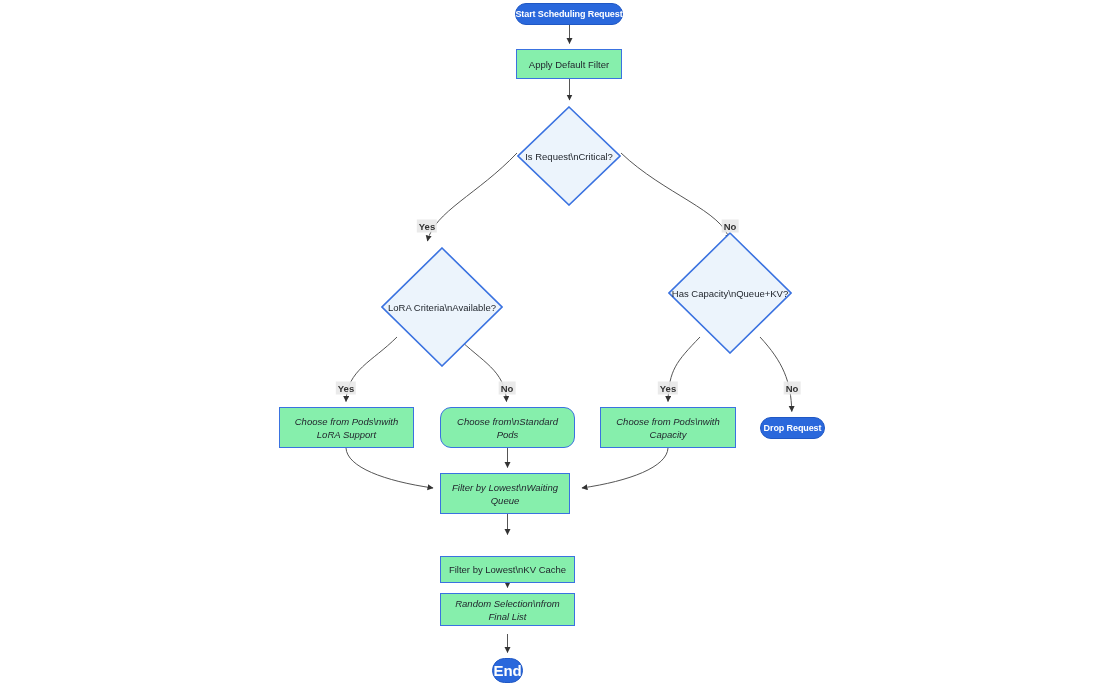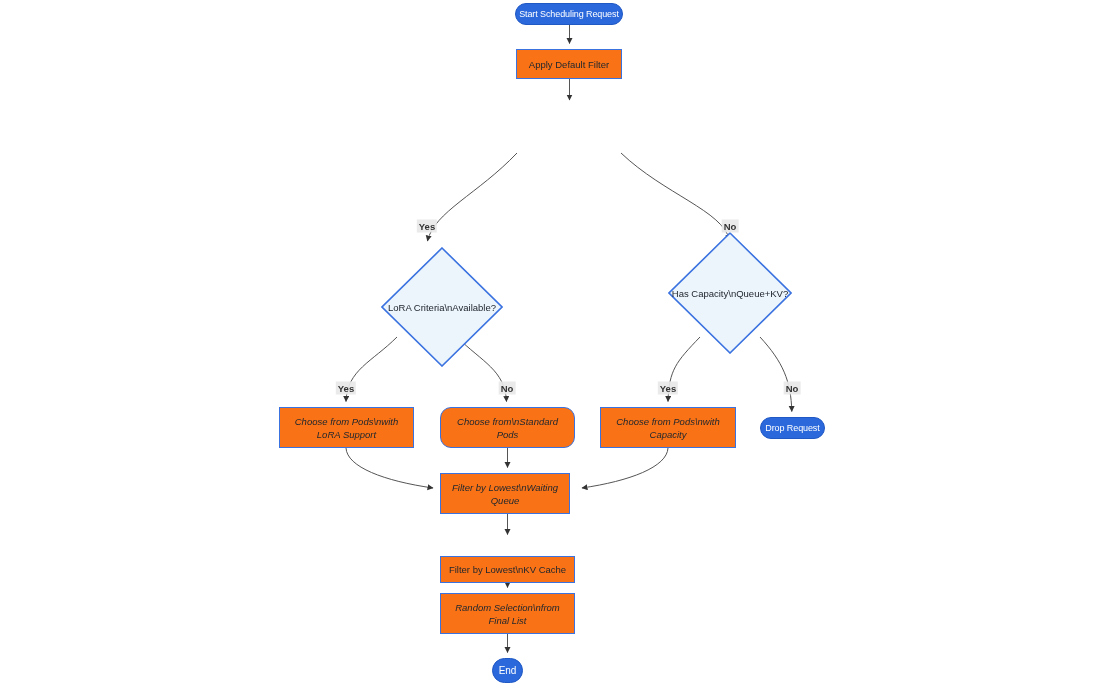"Start Scheduling Request" .pill { font-weight: normal -> bold }
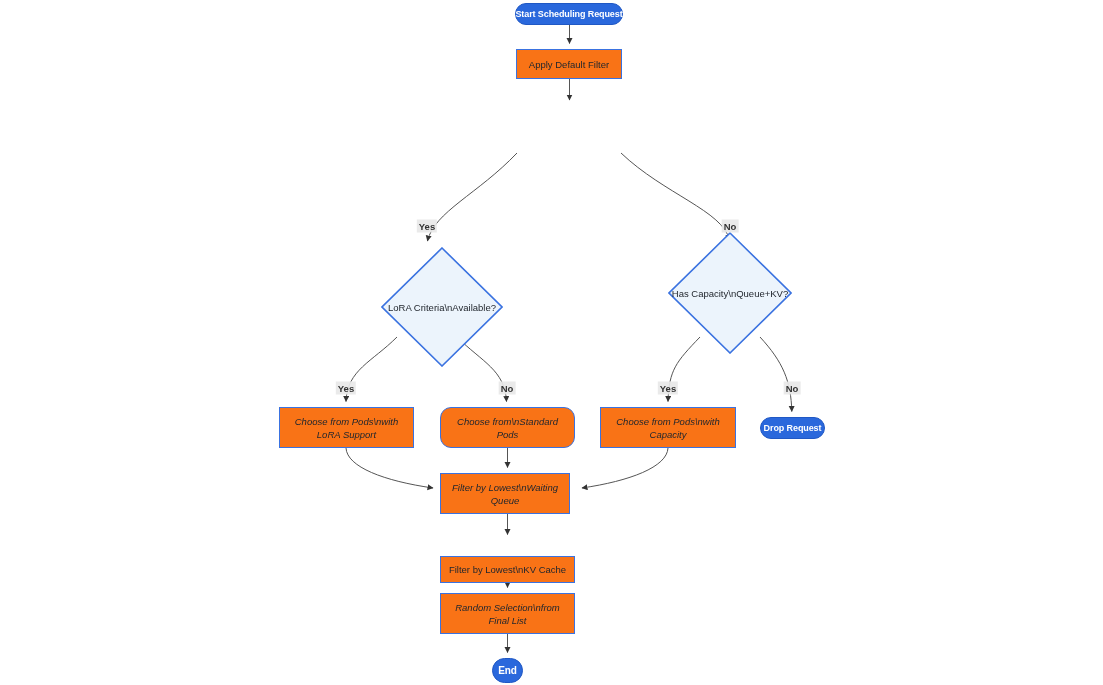"Apply Default Filter" .rect { background: #f97316 -> #86efac }
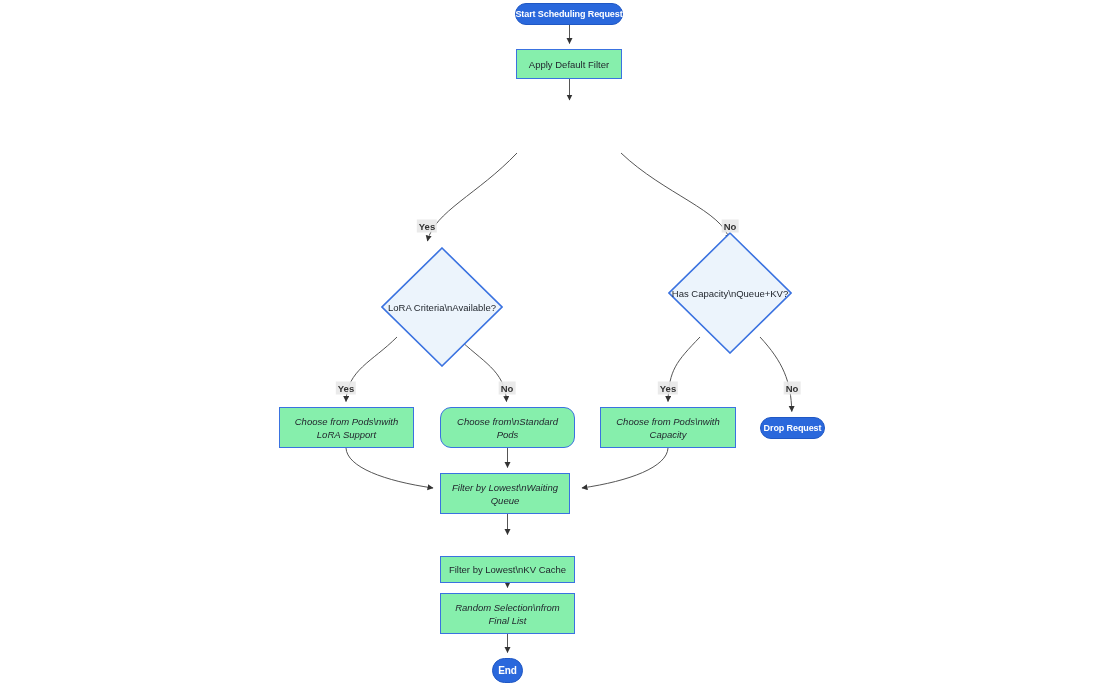"Is Request\nCritical?" div.node { html: none -> <div> <svg> <polygon></polygon> </svg> <span>Is Request\nCritical?</span> </div> }
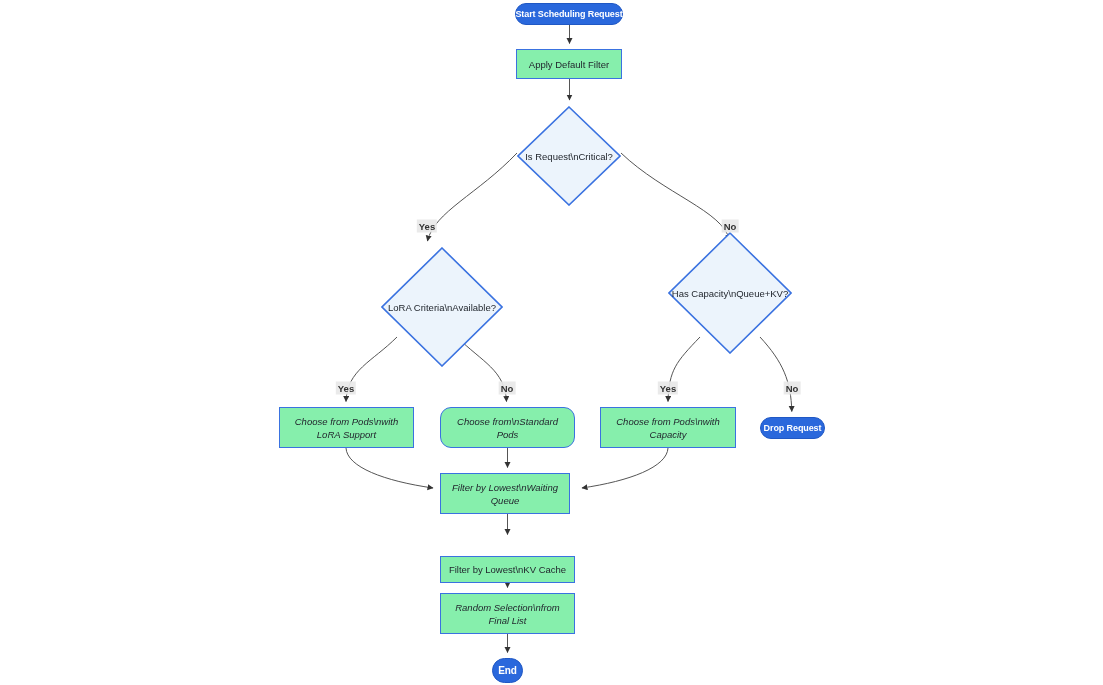"Random Selection\nfrom" div.node { height: 41px -> 33px }
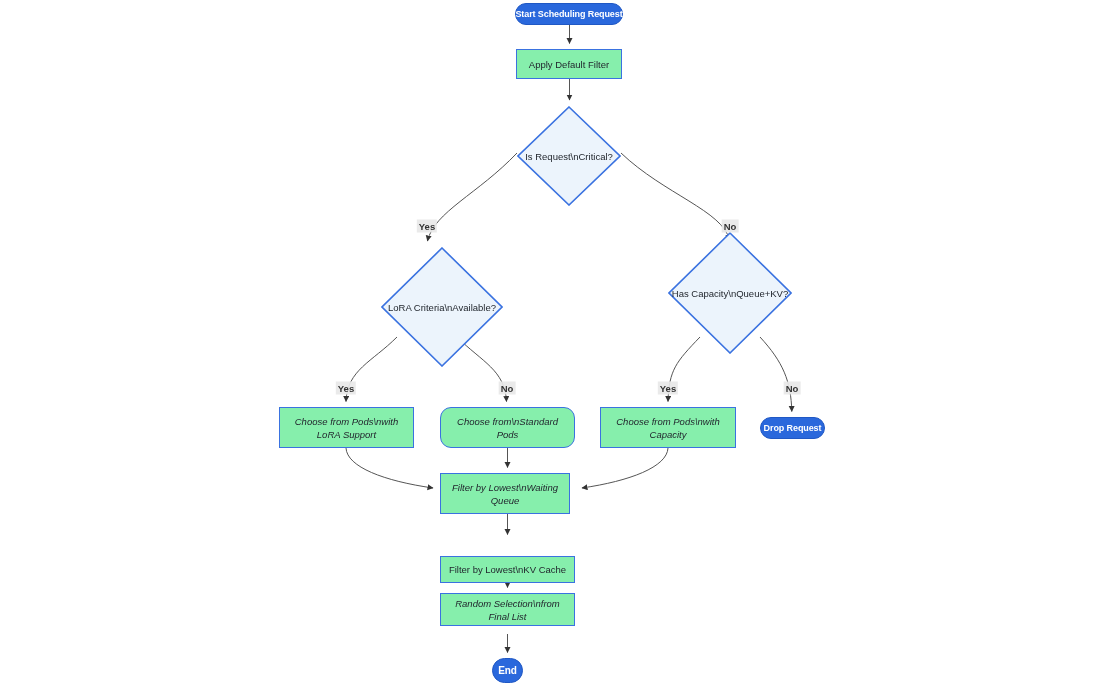"End" div.node { font-size: 10px -> 15px }
